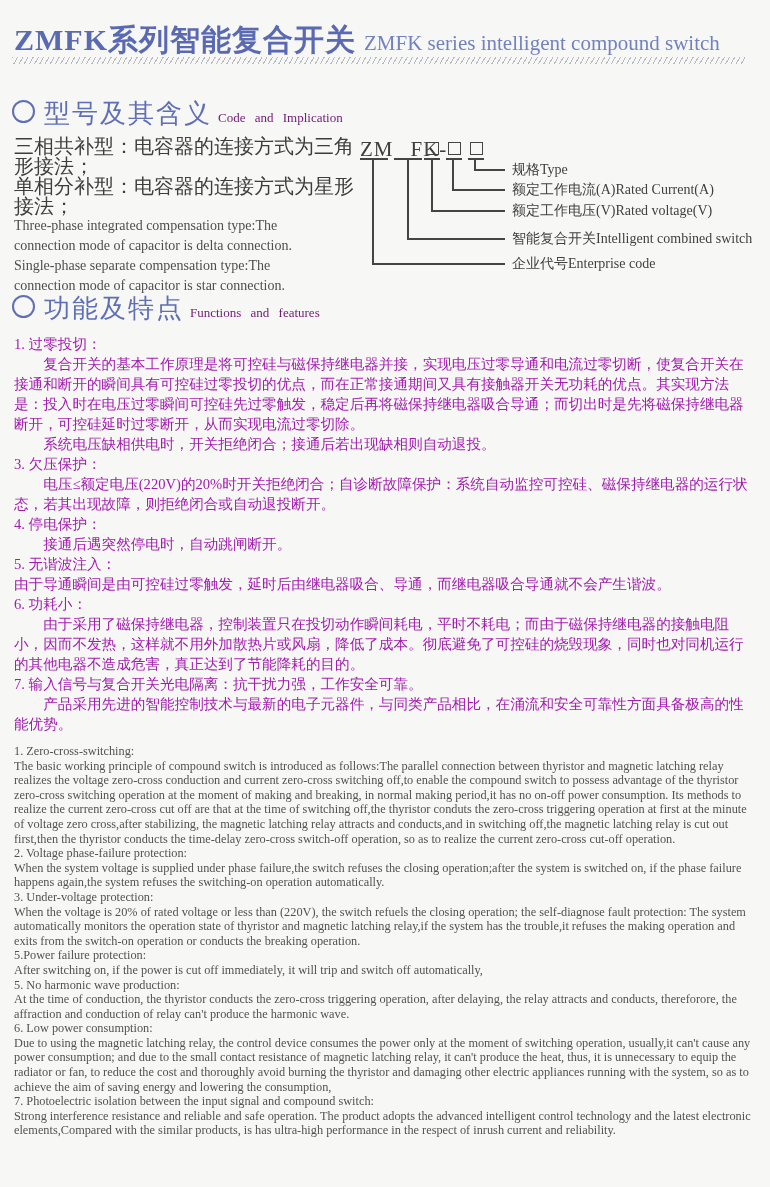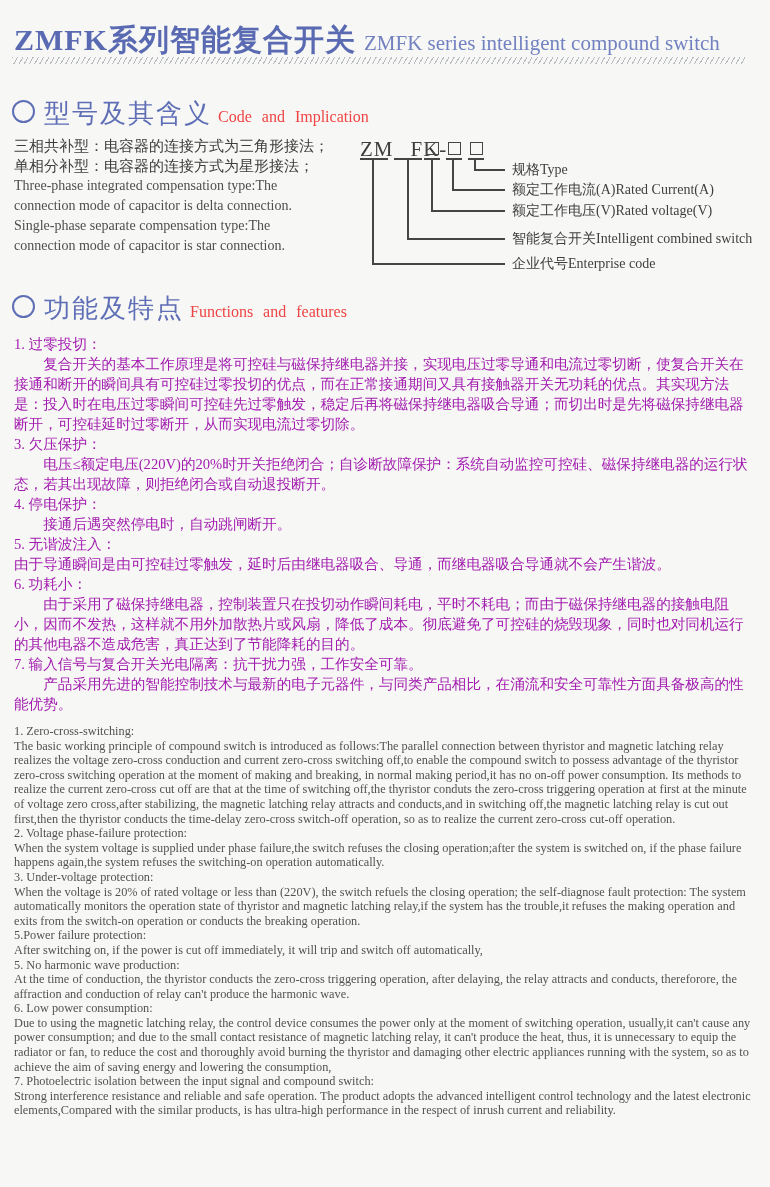"Code and Implication" .sec-head .en { color: #ef4444 -> #701a75; font-size: 16px -> 13px }
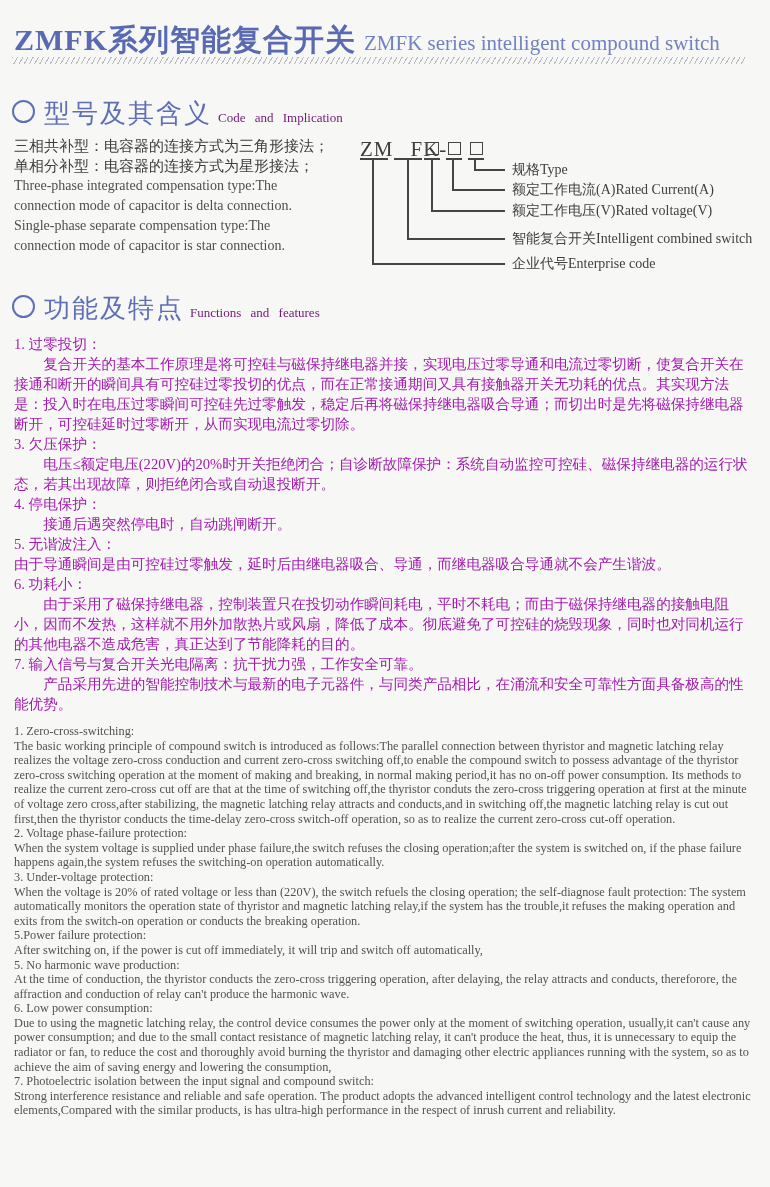"三相共补型：电容器的连接方式为三角形接法；" .code-desc .zl { font-size: 15px -> 20px }
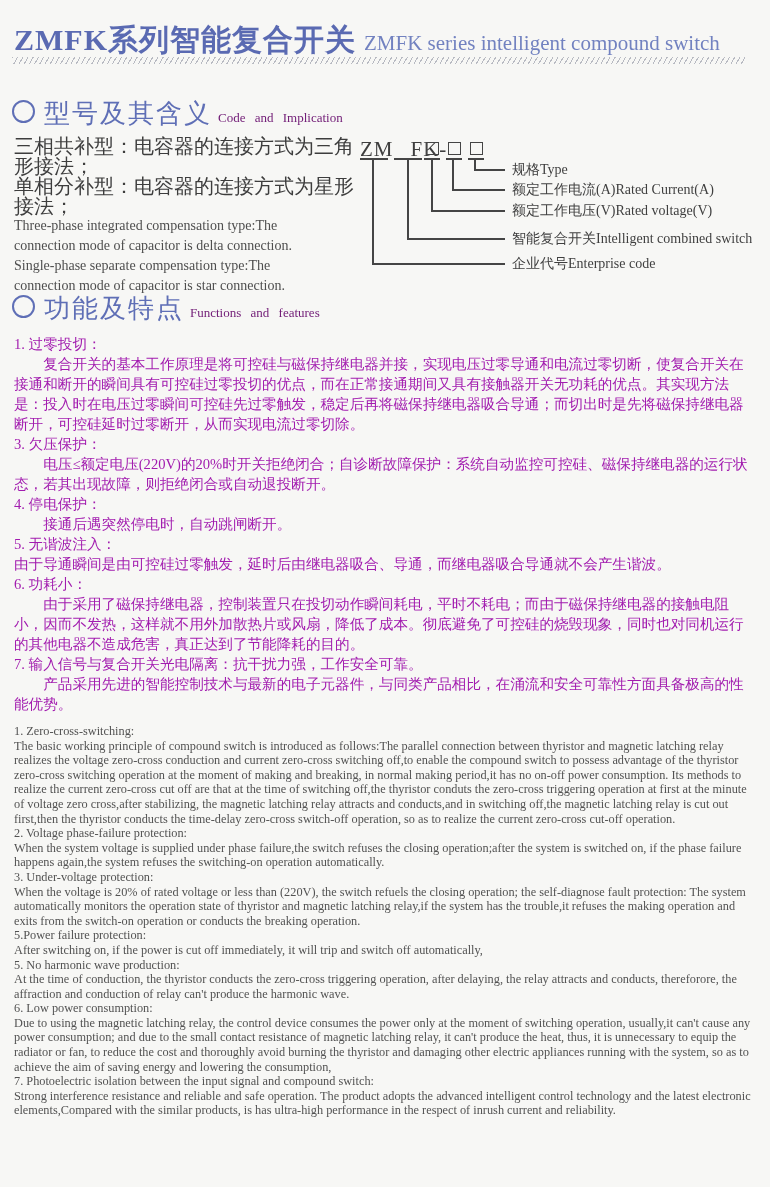"系统电压缺相供电时，开关拒绝闭合；接通后若出现缺相则自动退投。" p.body { html: none -> <p>系统电压缺相供电时，开关拒绝闭合；接通后若出现缺相则自动退投。</p> }
